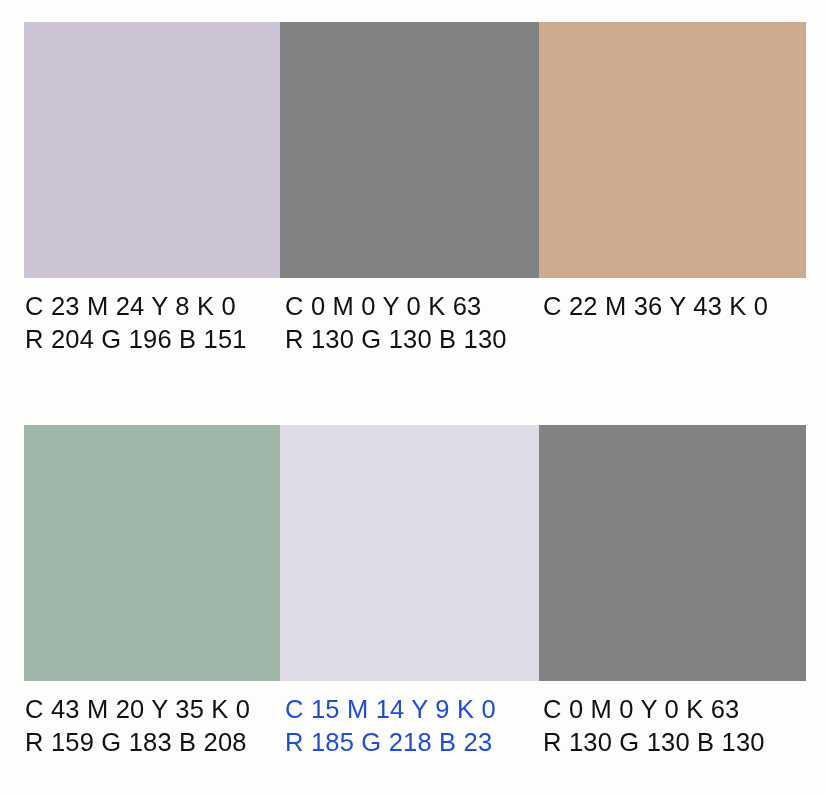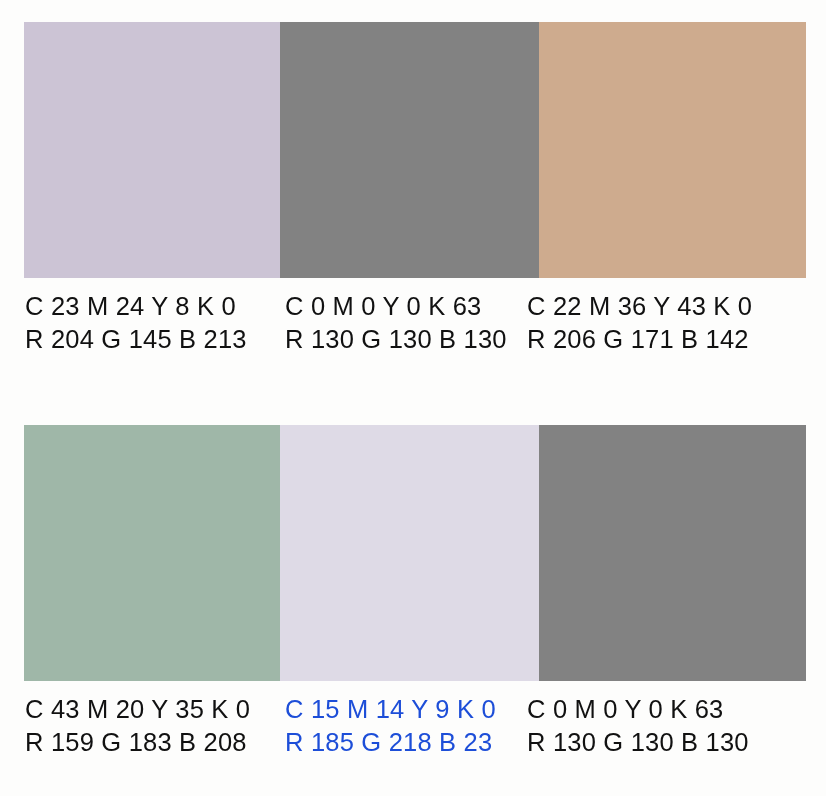"C 22 M 36 Y" .label-col-2 { left: 503px -> 519px }
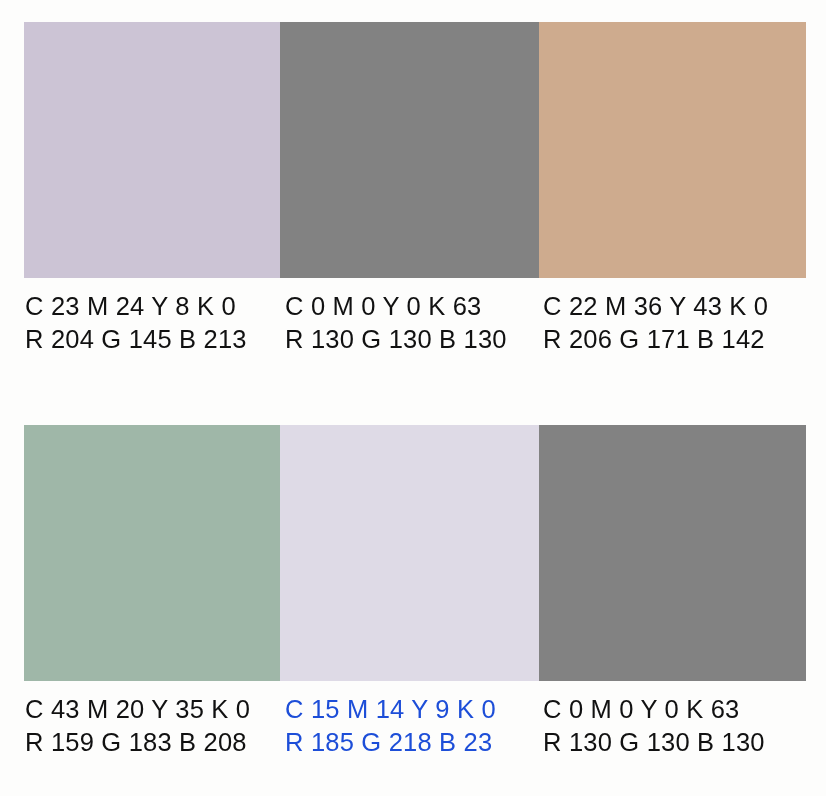"R 204 G 145 B" span.label-line { text: 145 B 213 -> 196 B 151 }
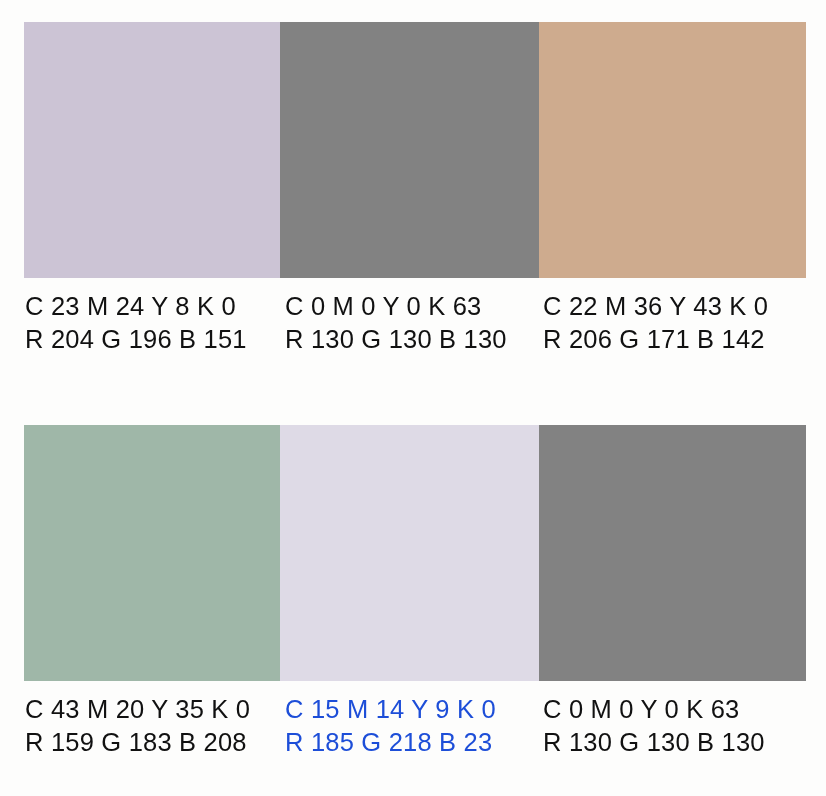"R 206 G 171 B" span.label-line { html: <span>R 206 G 171 B 142</span> -> none }
